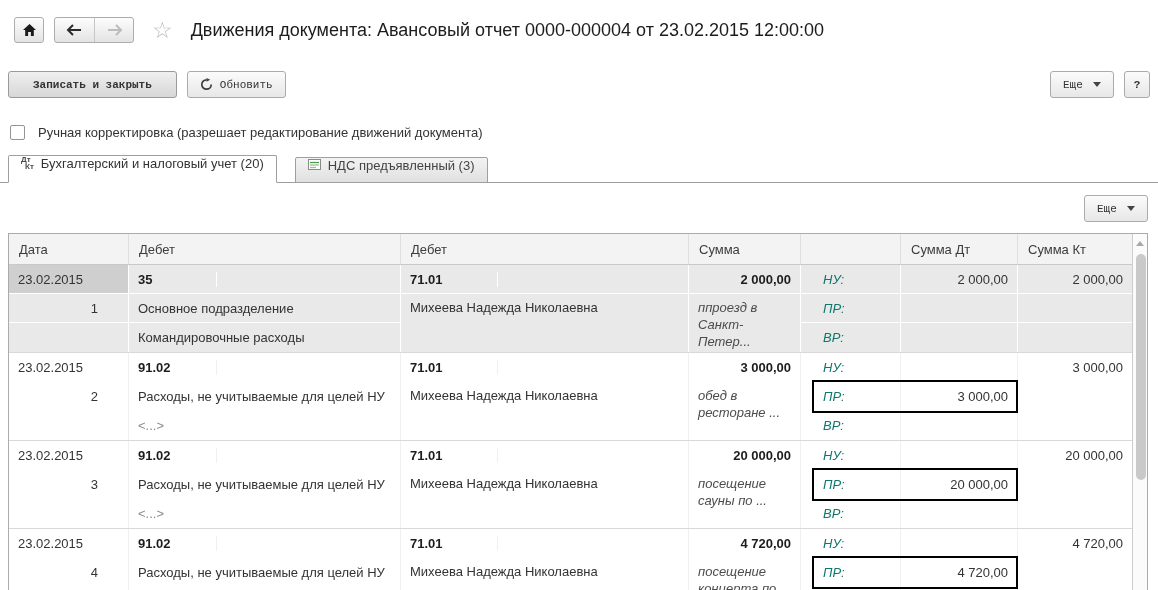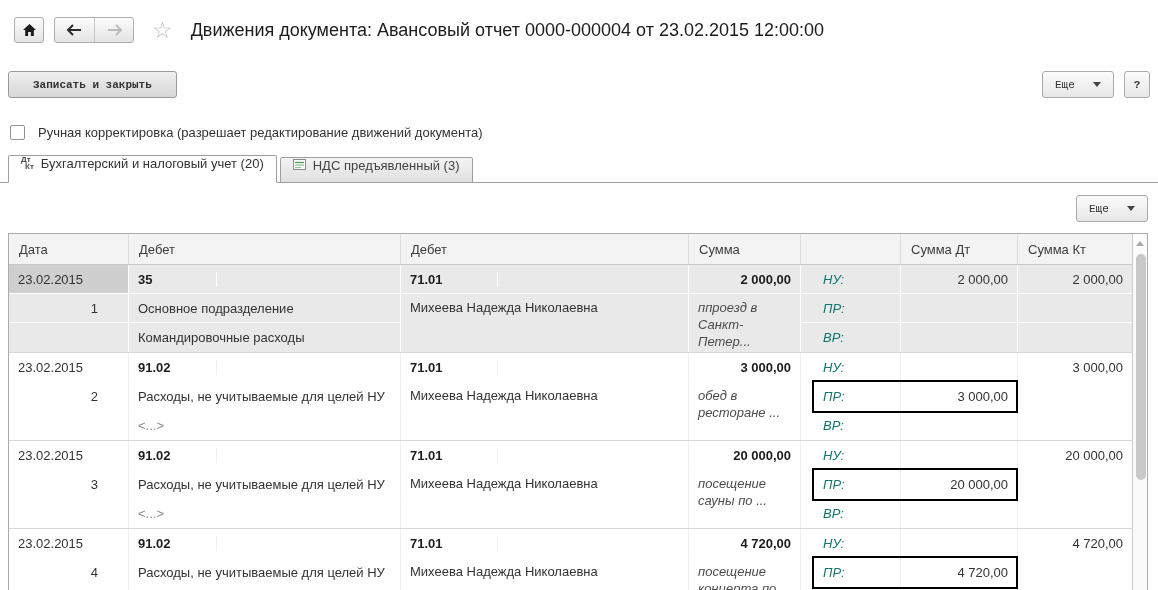"Обновить" button.btn { html: none -> <button> <svg> <path></path> <path></path> </svg> <span>Обновить</span> </button> }
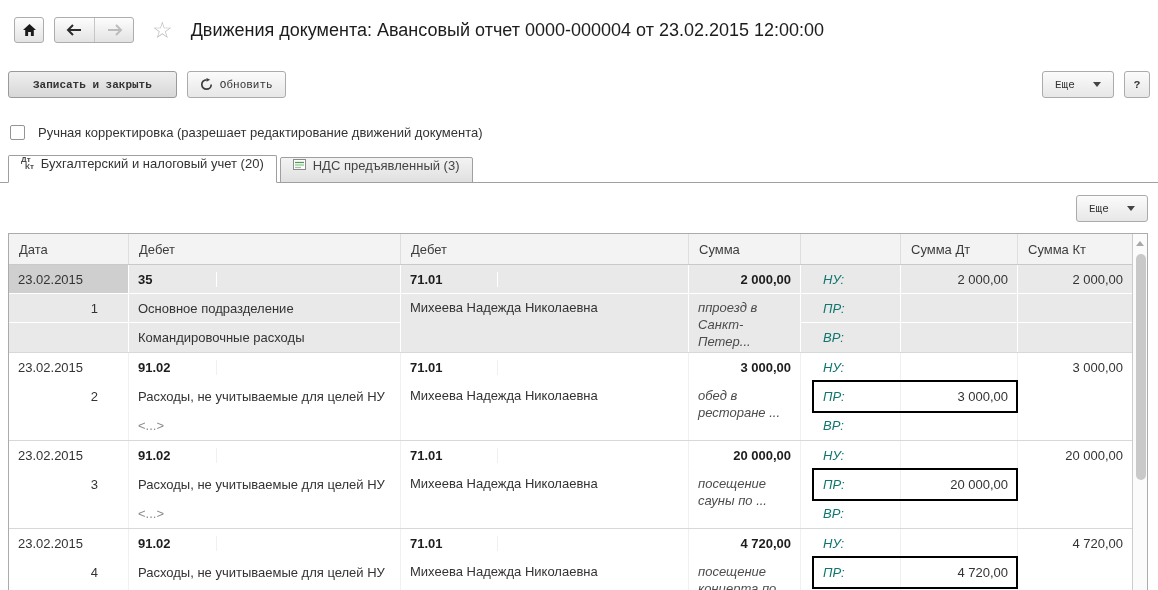"Еще" .btn.more { width: 72px -> 64px }
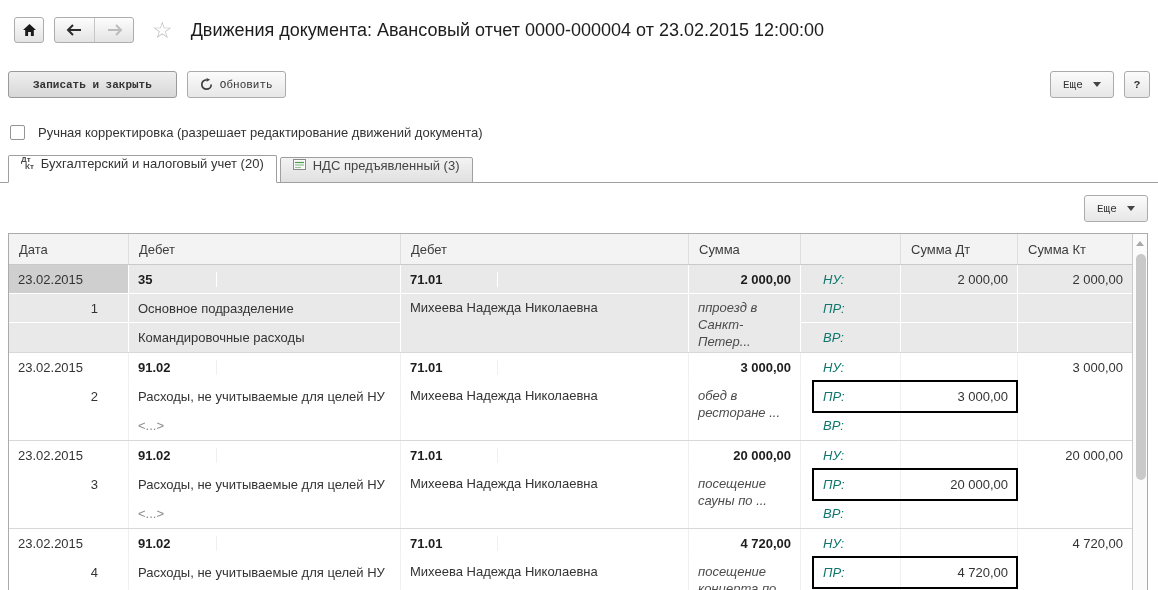"НДС предъявленный (3)" .tab.inactive { margin-left: 3px -> 18px }
